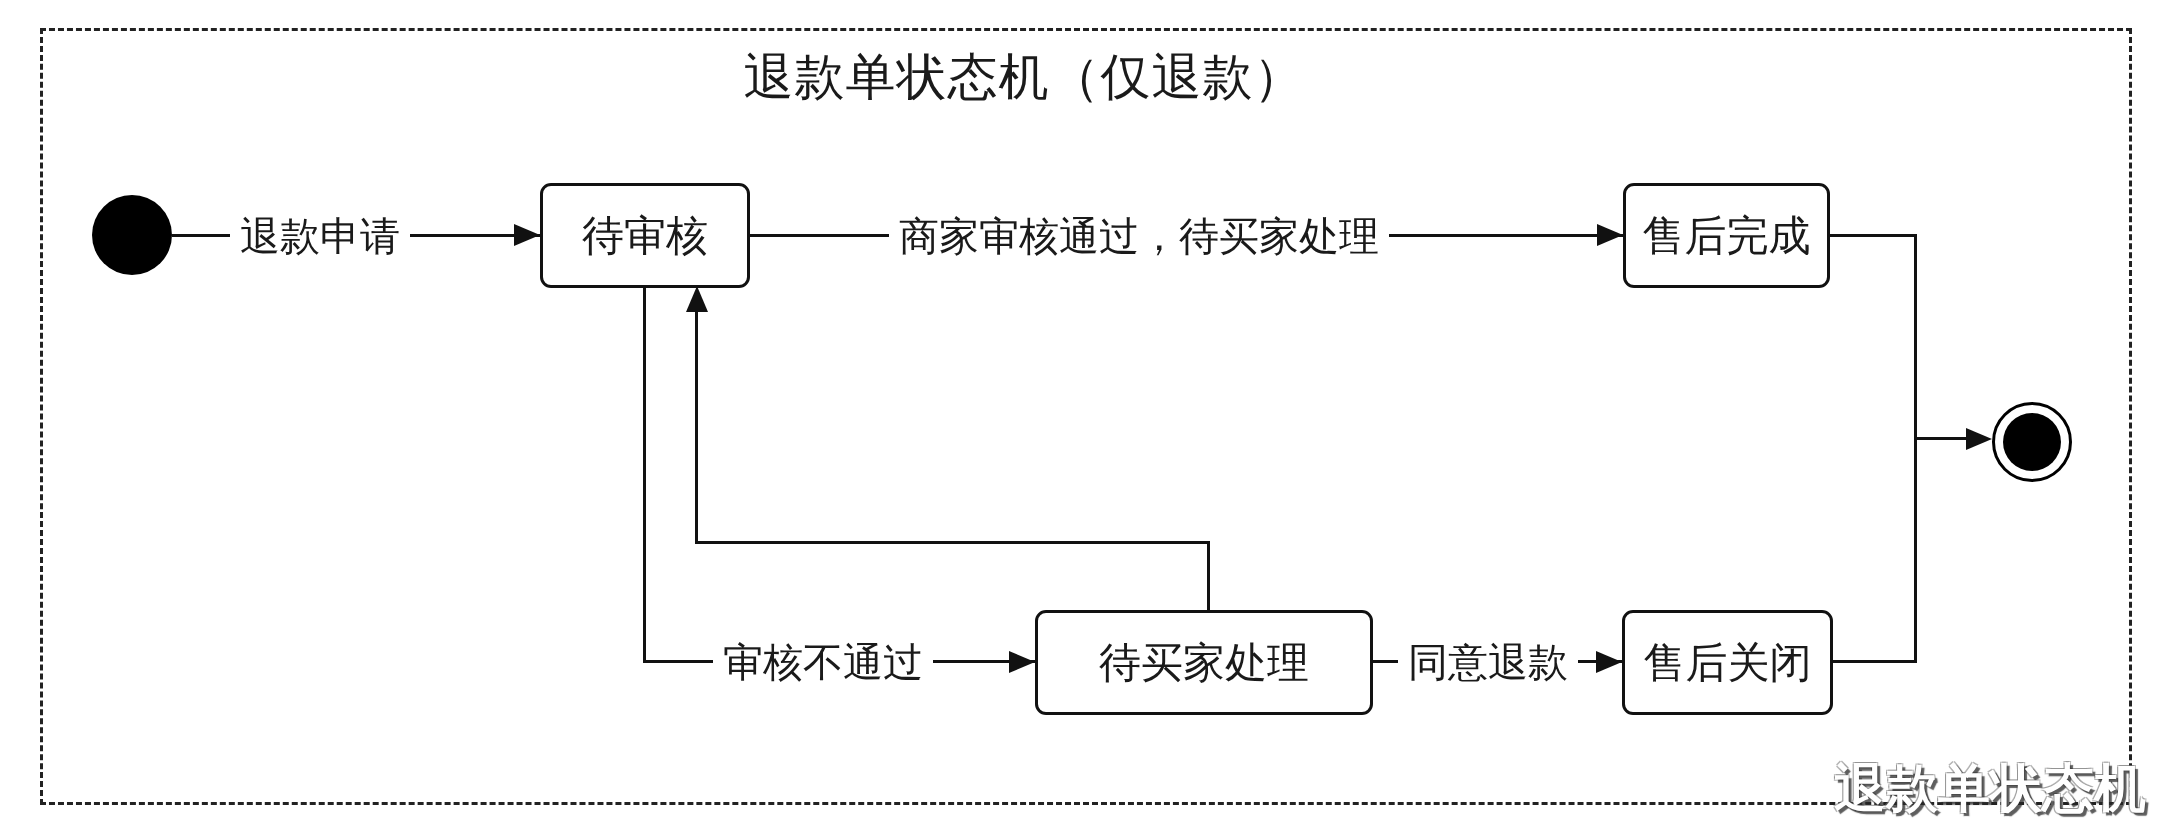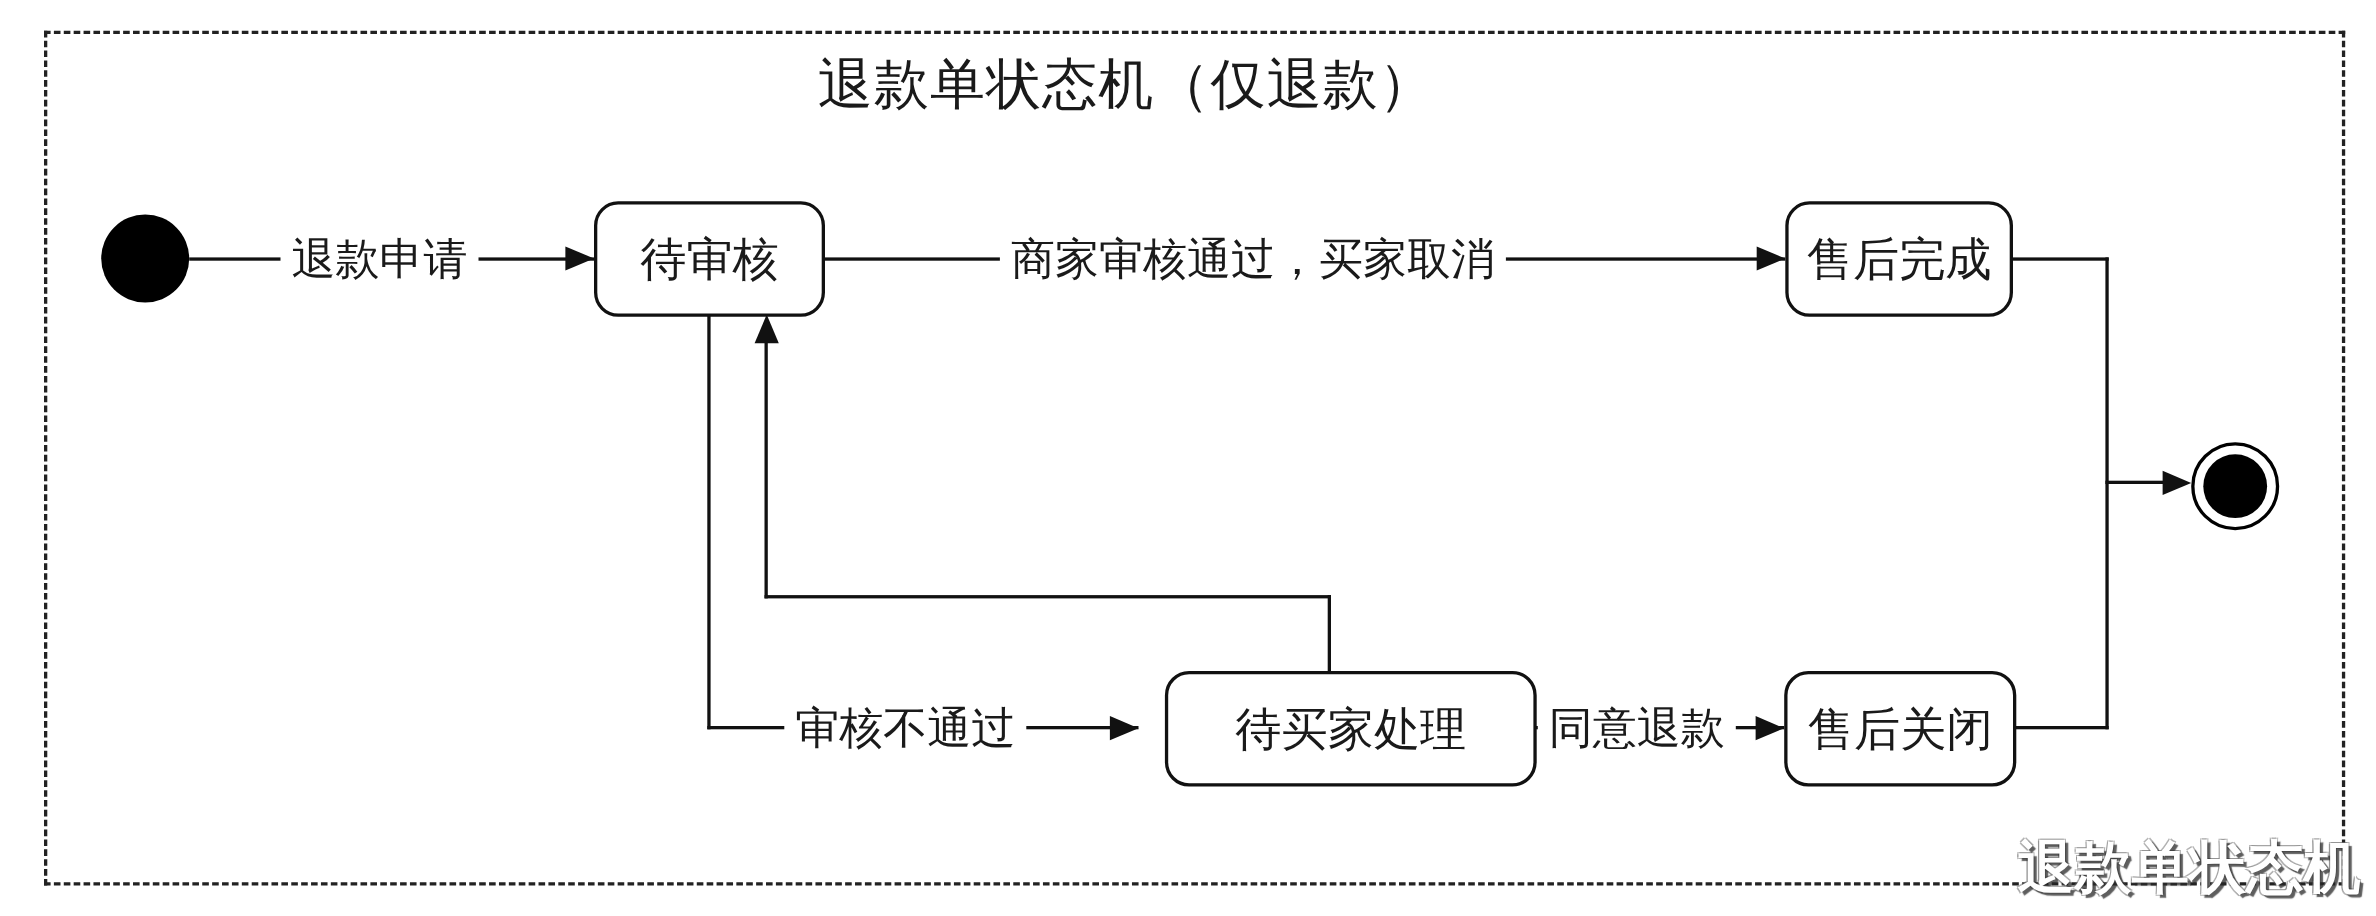"退款申请" span.edge-label { left: 345px -> 320px }
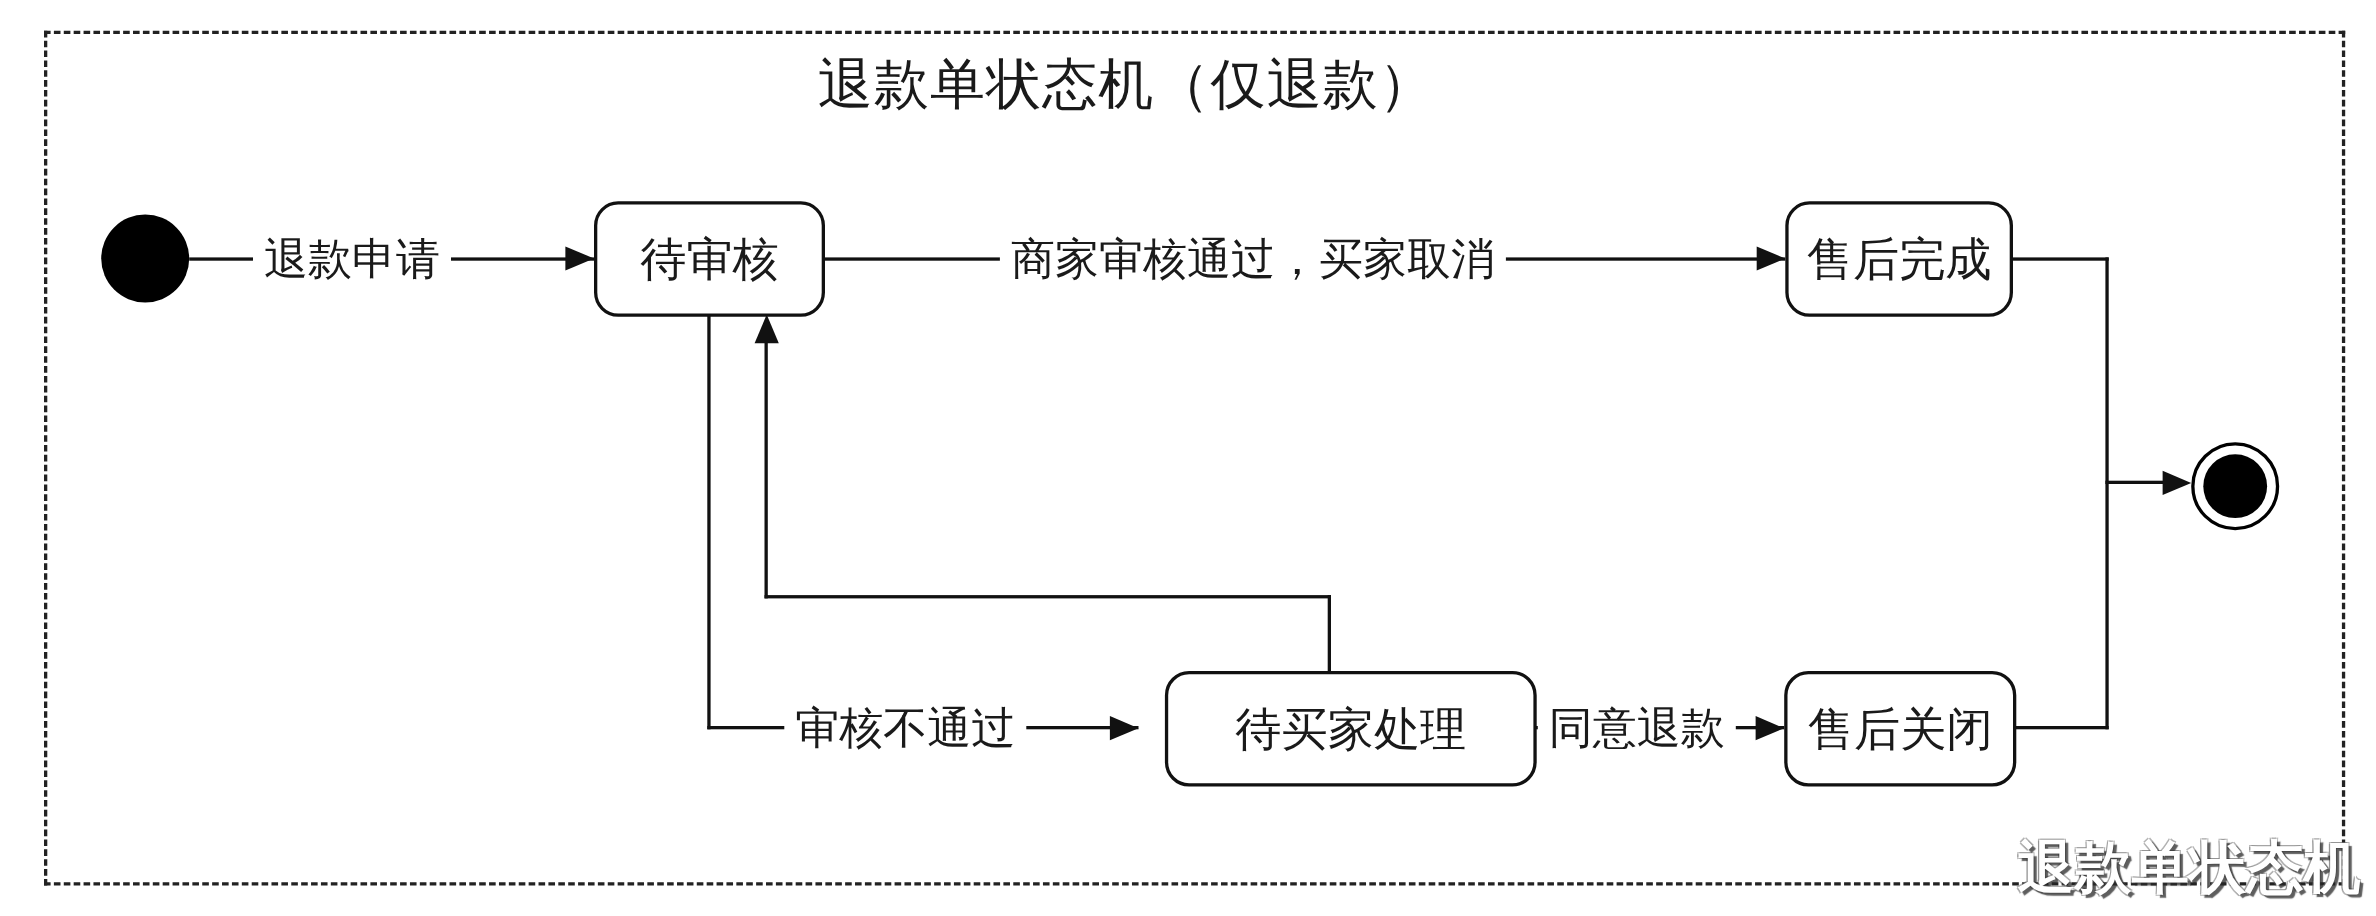"待审核" .state-box { border-radius: 22px -> 11px }
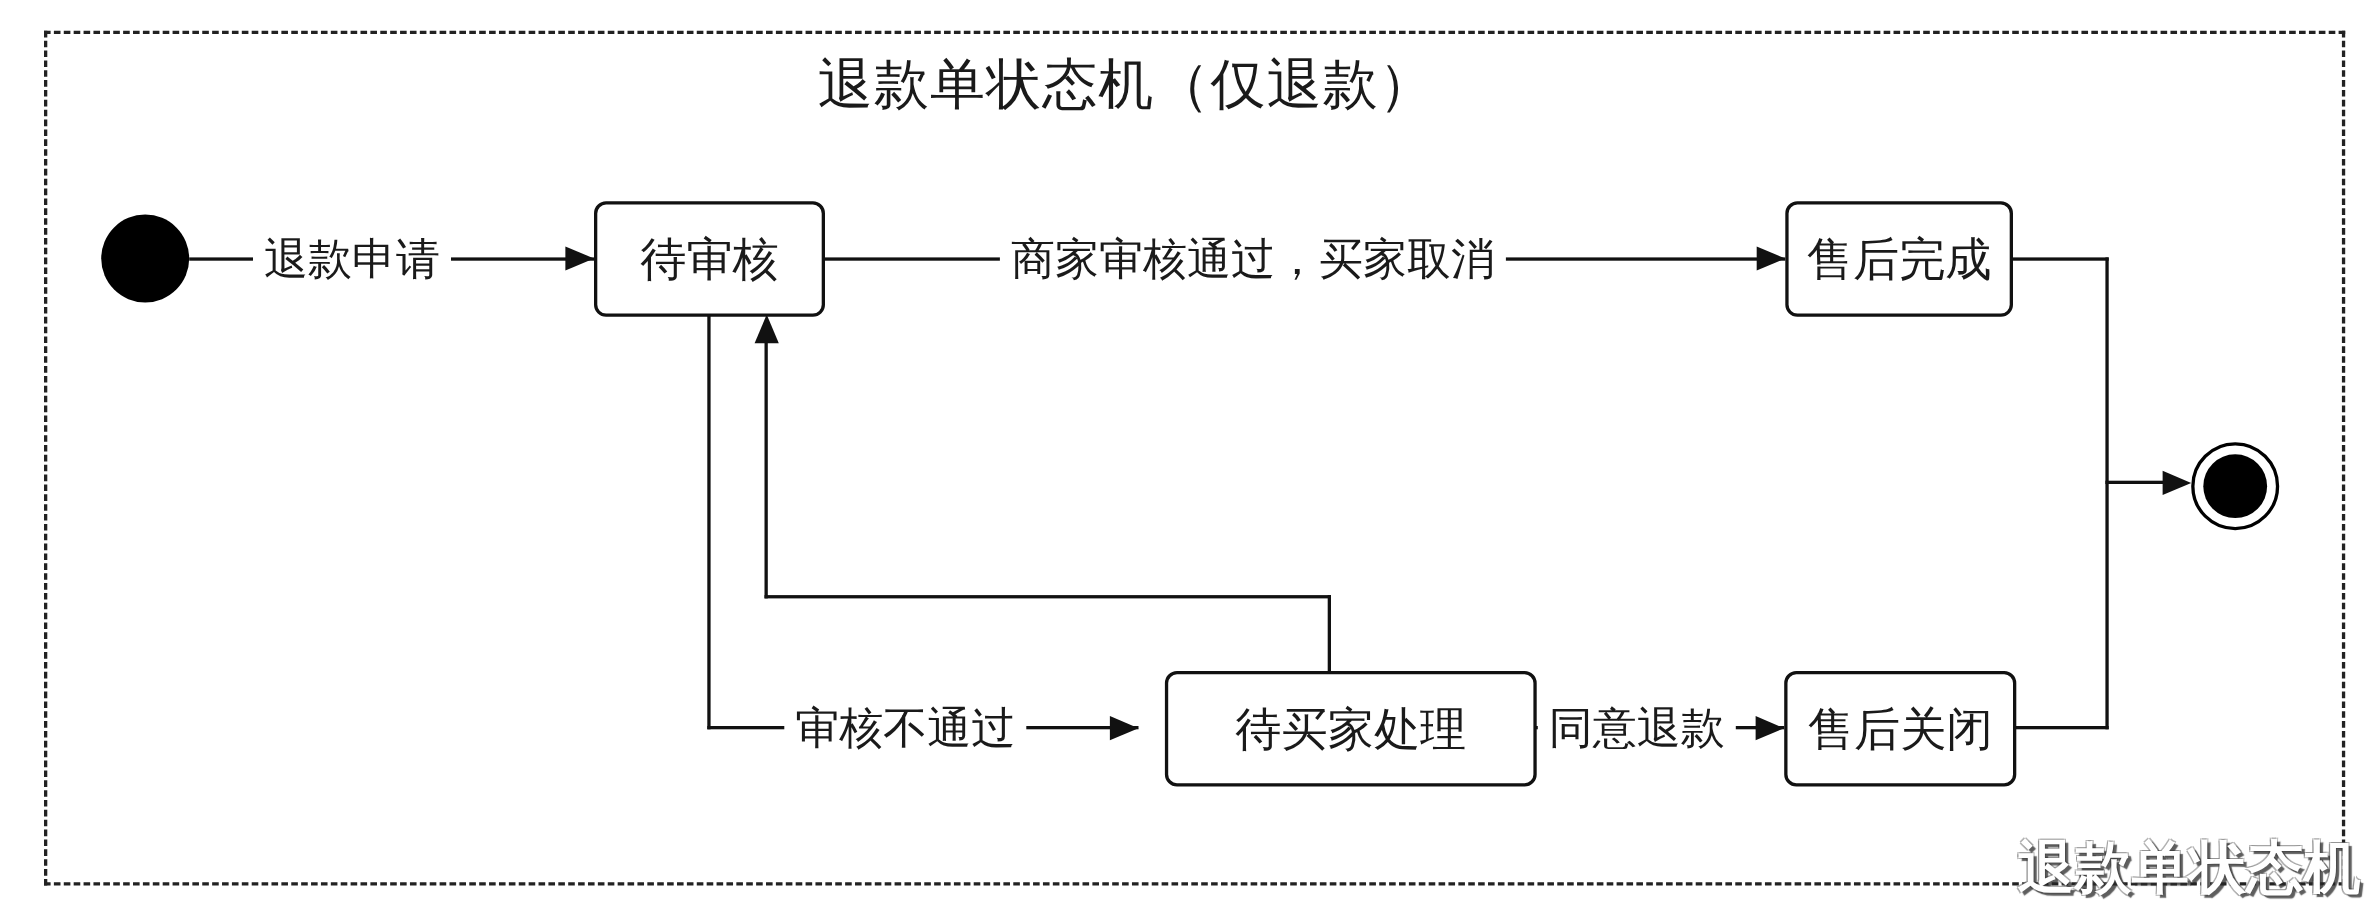"商家审核通过，买家取消" span.edge-label { text: 买家取消 -> 待买家处理 }
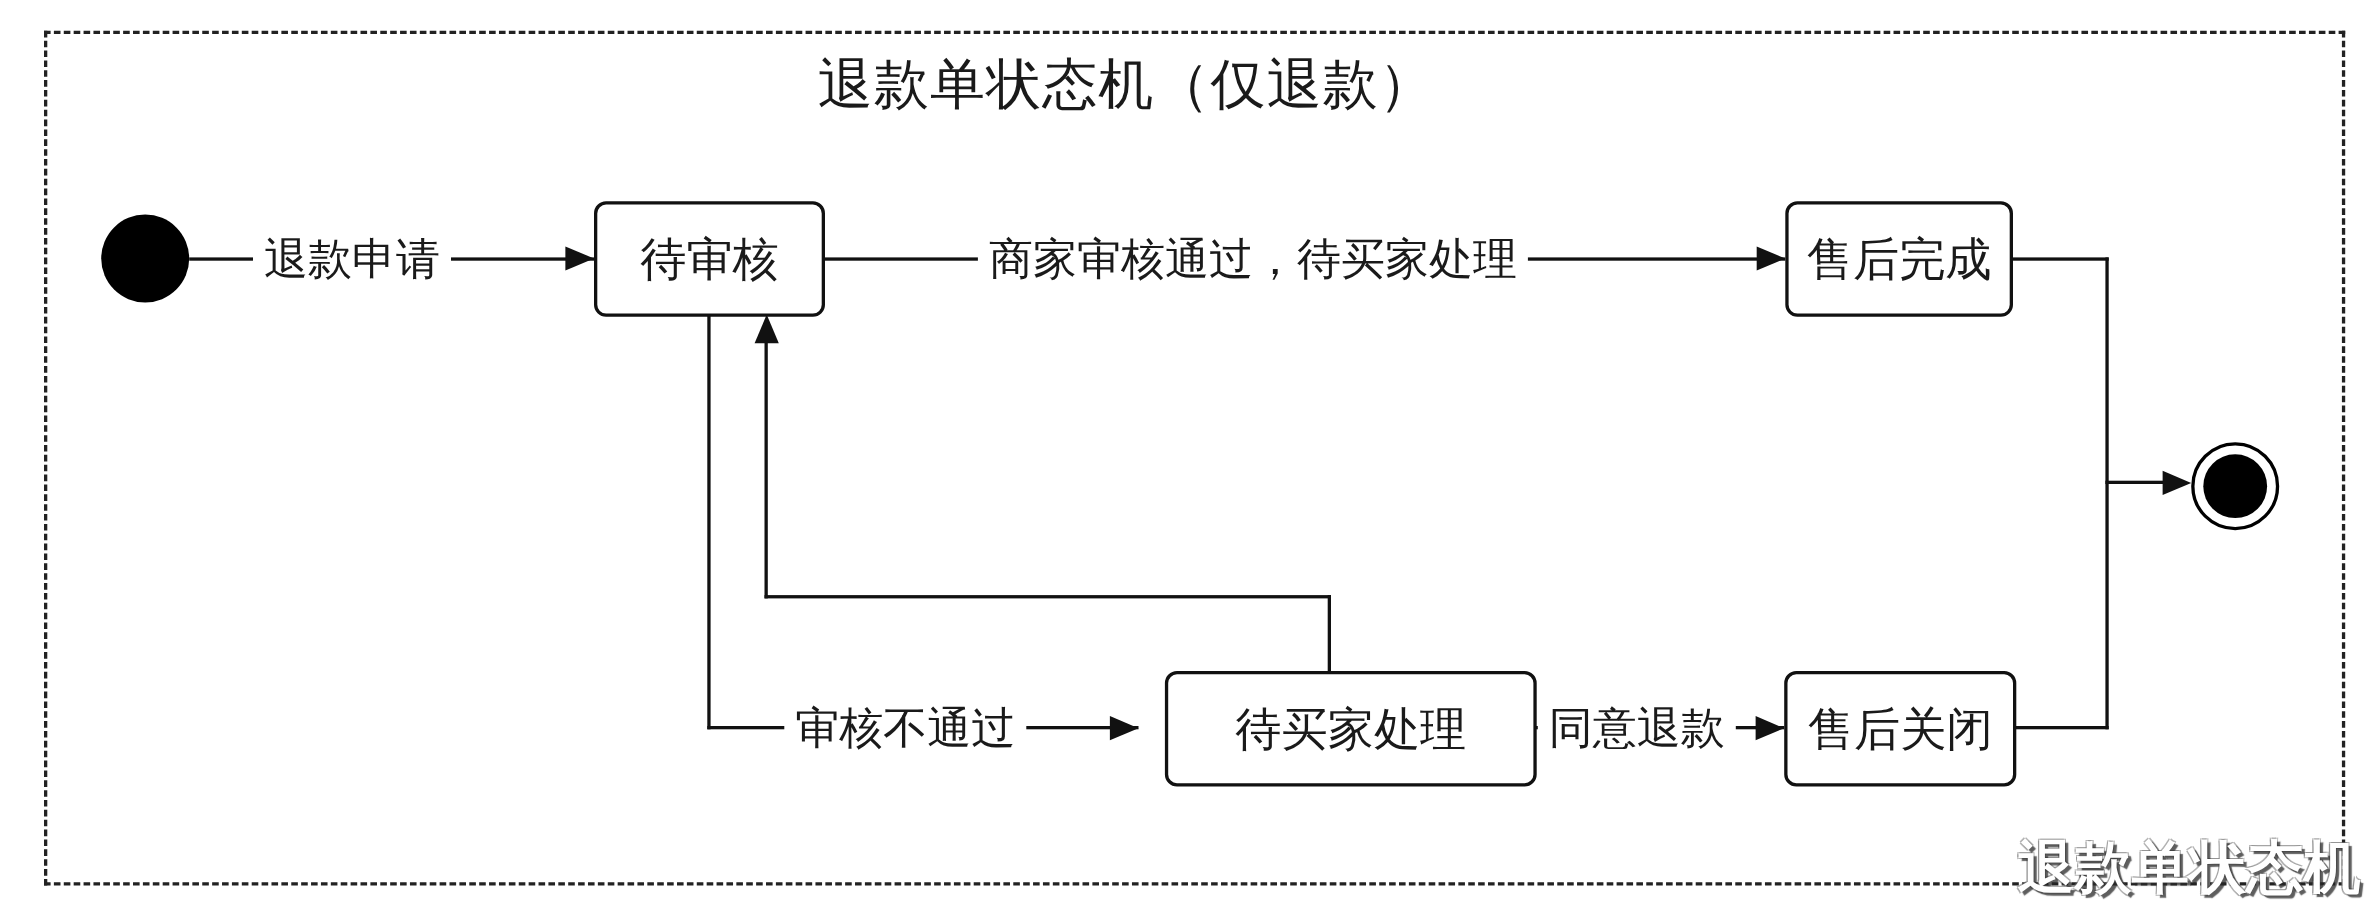"待买家处理" div.state-box { margin-left: 24px -> none }
